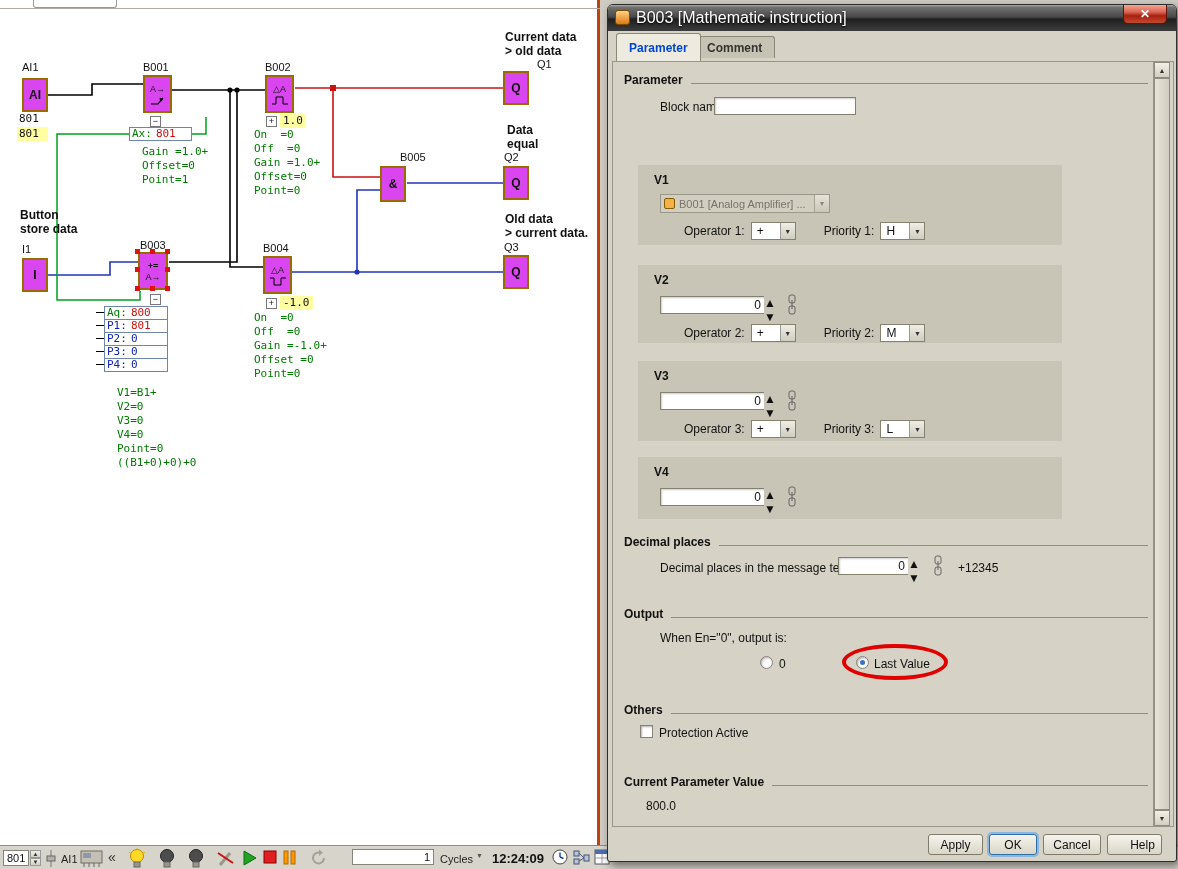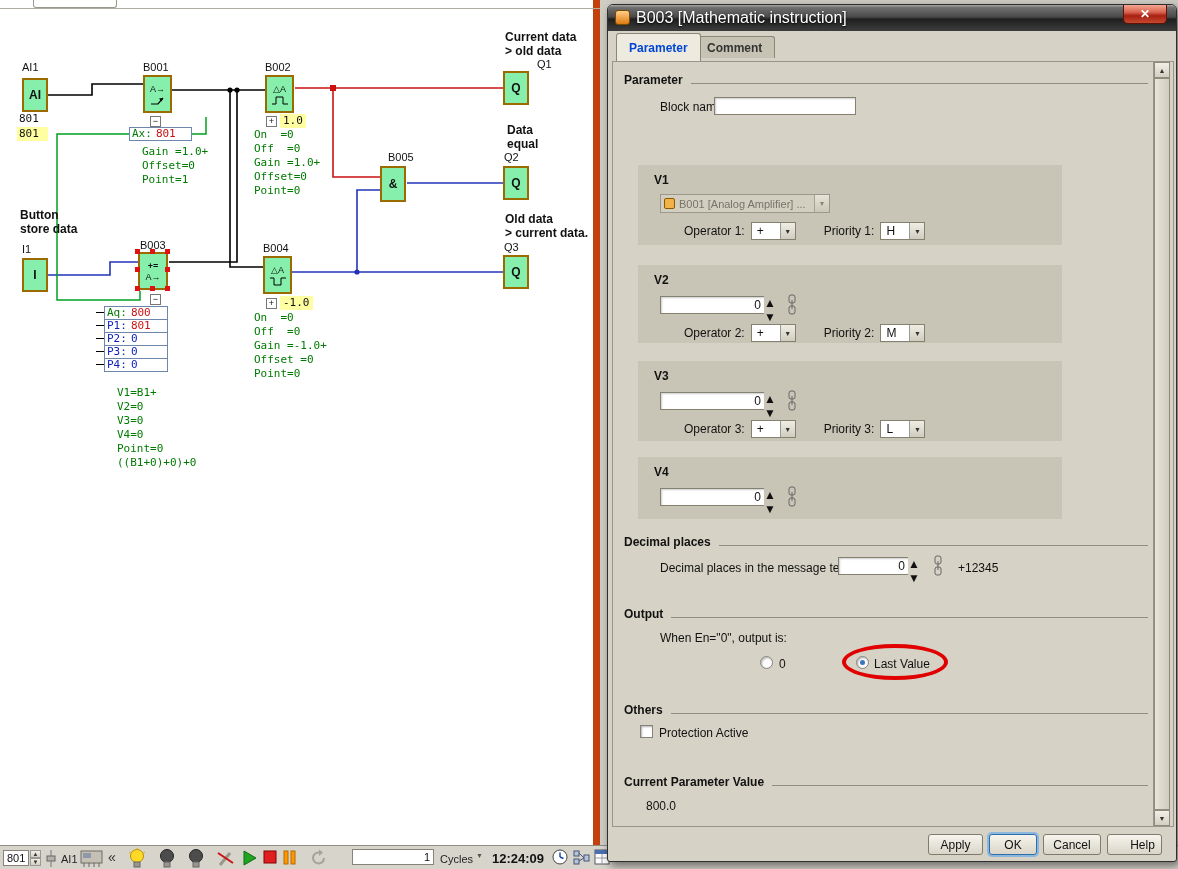"Current data" #canvas { border-right: 7px solid #c2410c -> 3px solid #c2410c }
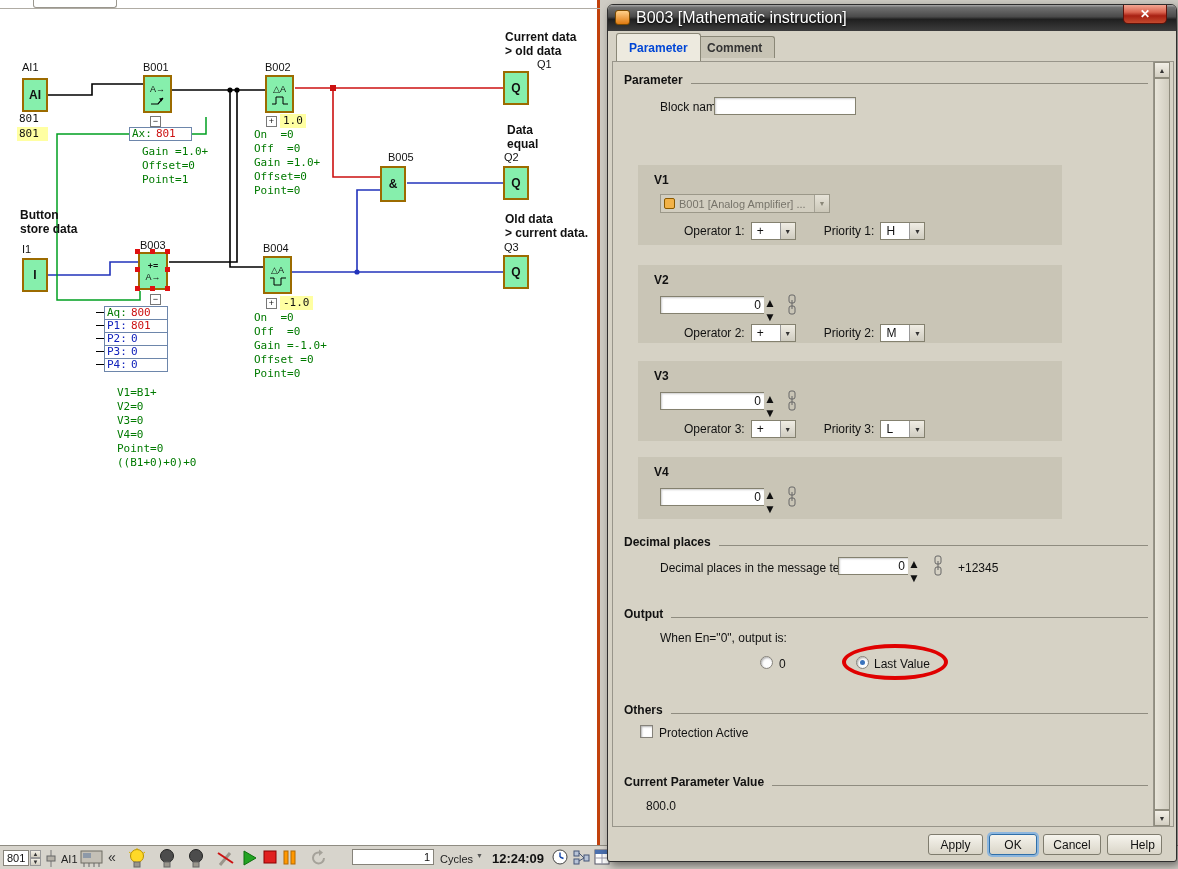"AI" .blk { background: #86efac -> #d946ef }
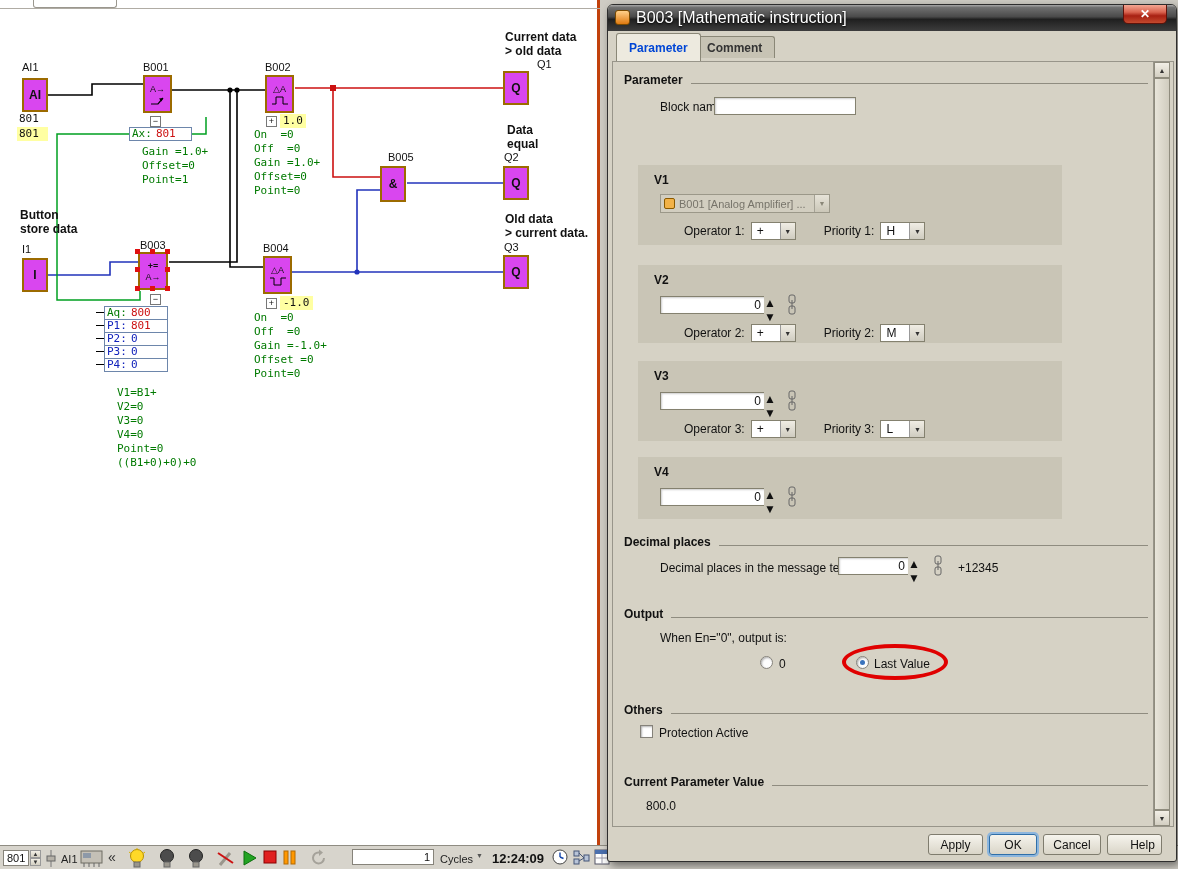"B005" div.t { left: 388px -> 400px }
